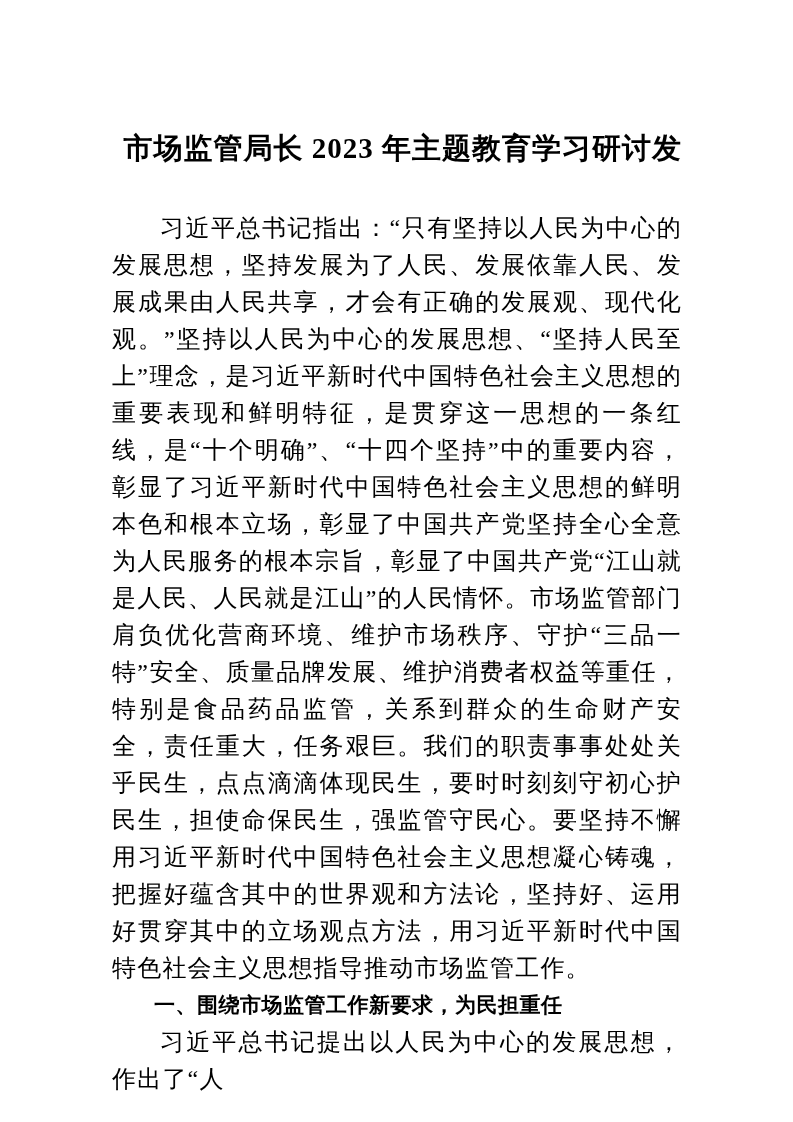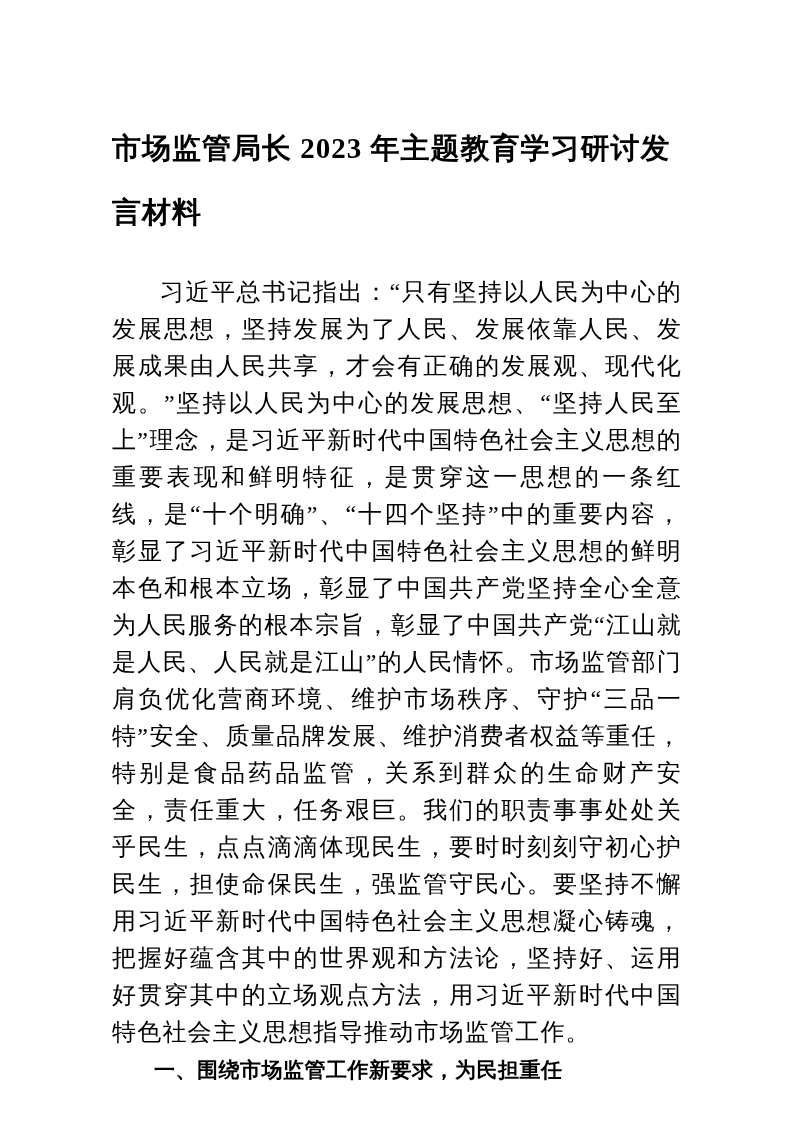"市场监管局长 2023 年主题教育学习研讨发" .doc-title { text-align: left -> right }
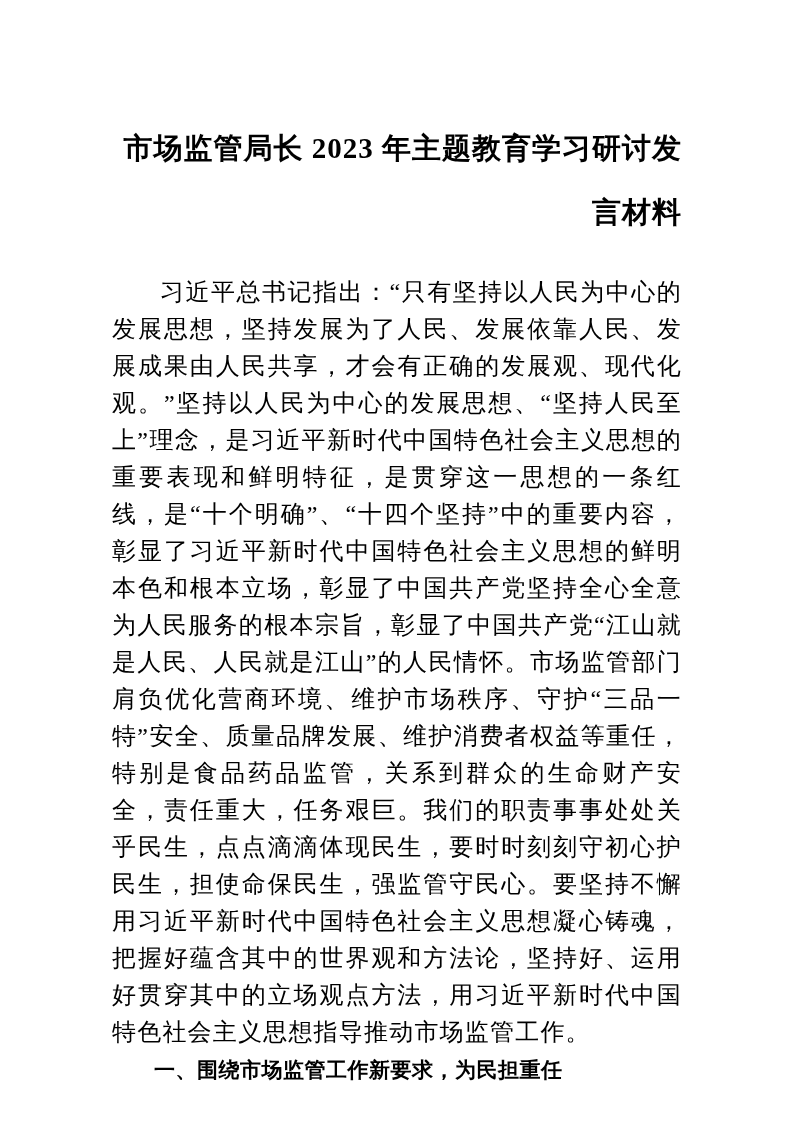"言材料" span.title-line { html: <span>言材料</span> -> none }
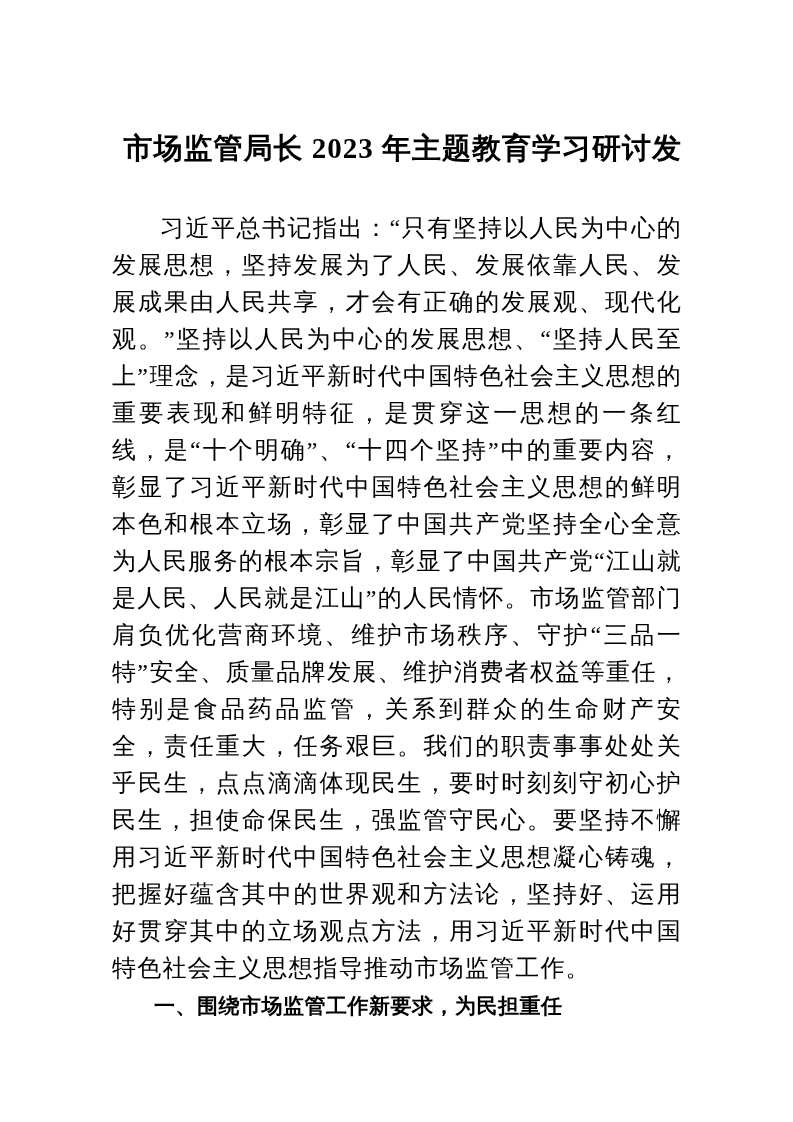"一、围绕市场监管工作新要求，为民担重任" p.heading-par { font-family: Liberation Sans, sans-serif -> Liberation Serif, serif }
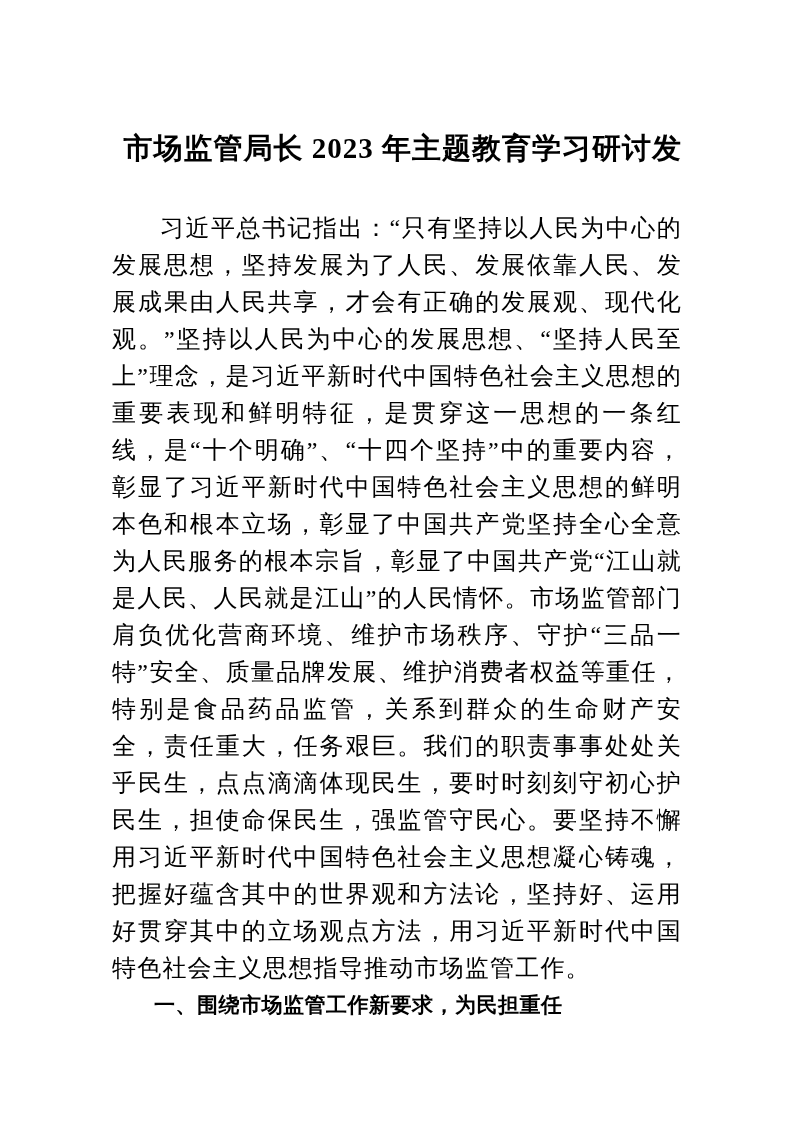"习近平总书记提出以人民为中心的发展思想，作出了“人" p.body-par { html: none -> <p>习近平总书记提出以人民为中心的发展思想，作出了“人</p> }
